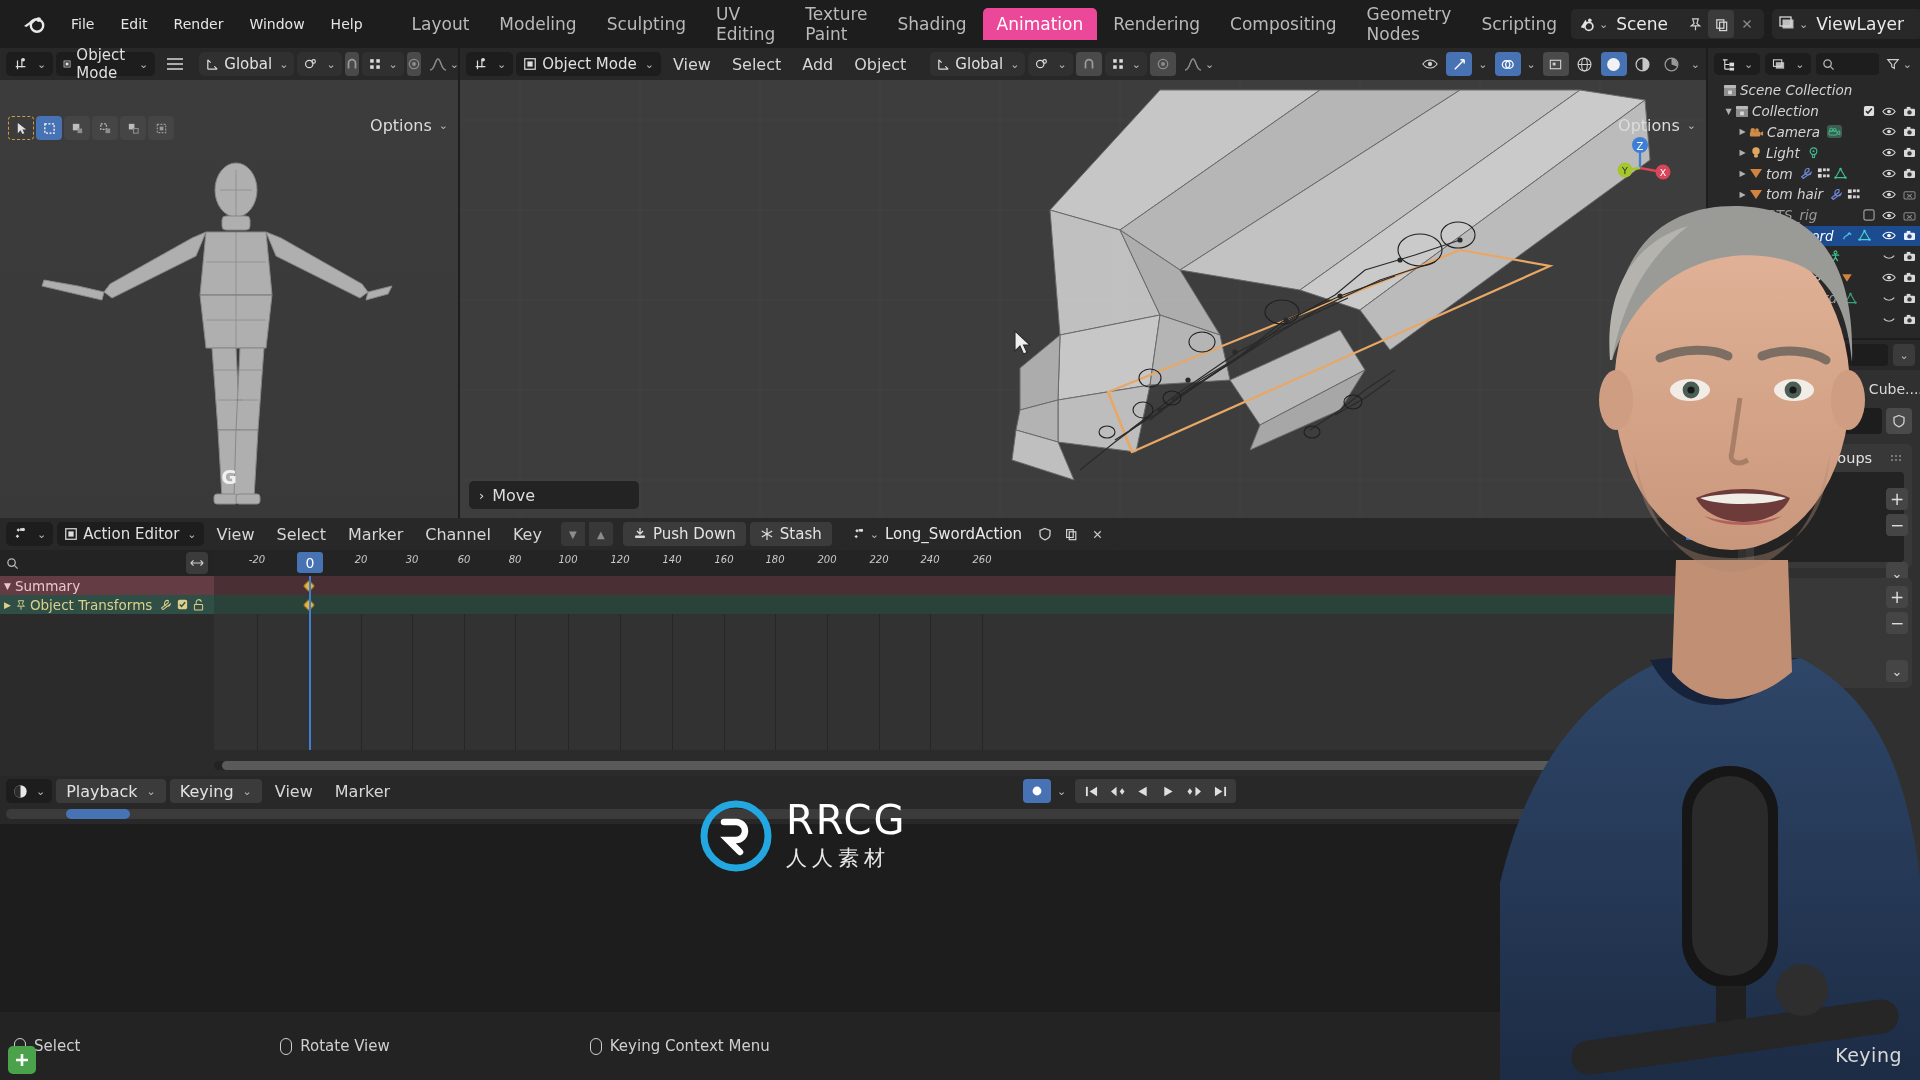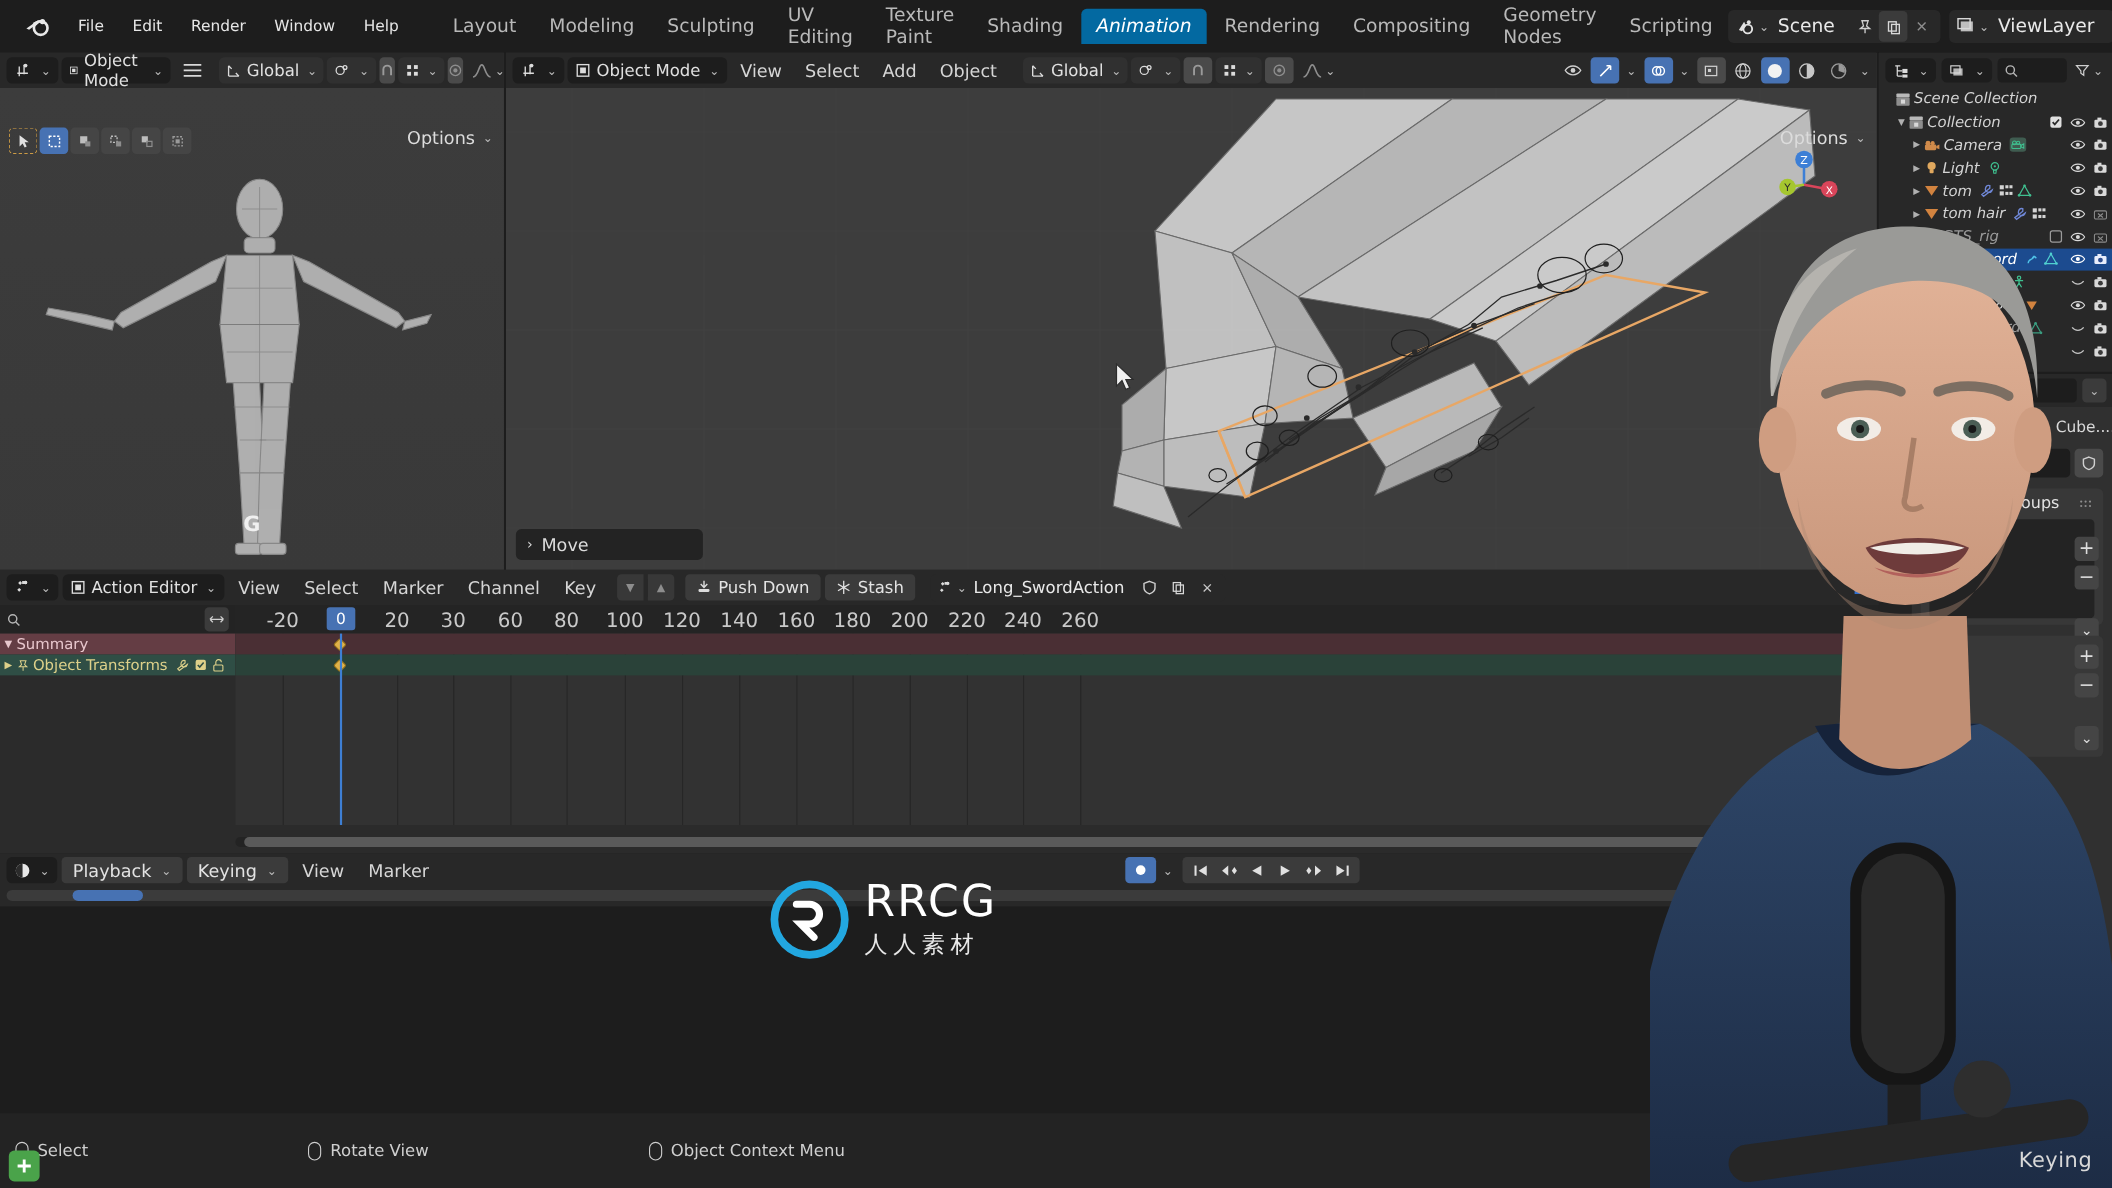"Animation" .tb-tab.active { background: #0369a1 -> #ec4899; font-style: italic -> none }
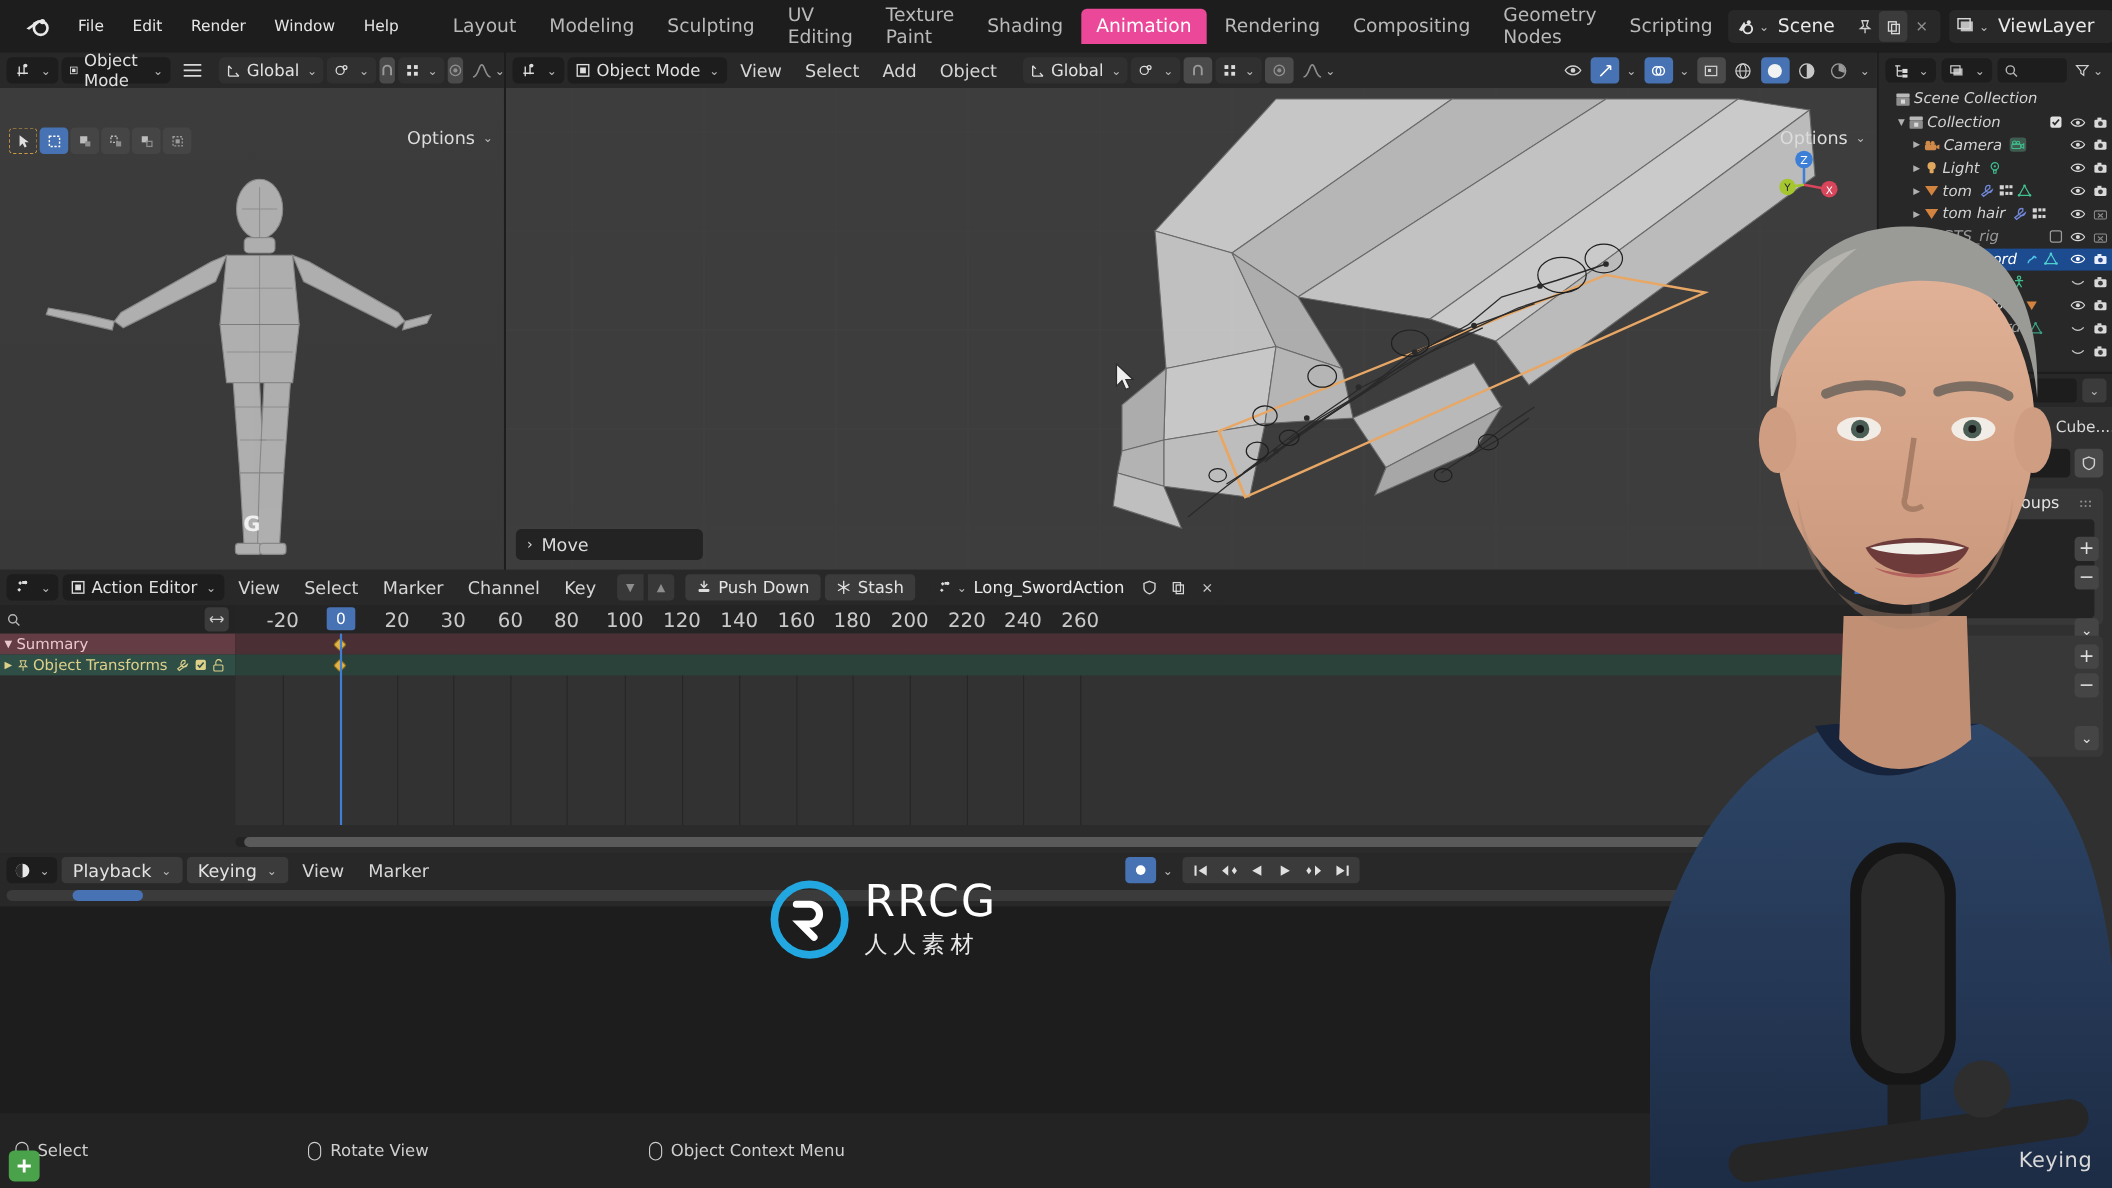"-20" .tick { font-size: 18px -> 10px; font-style: none -> italic }
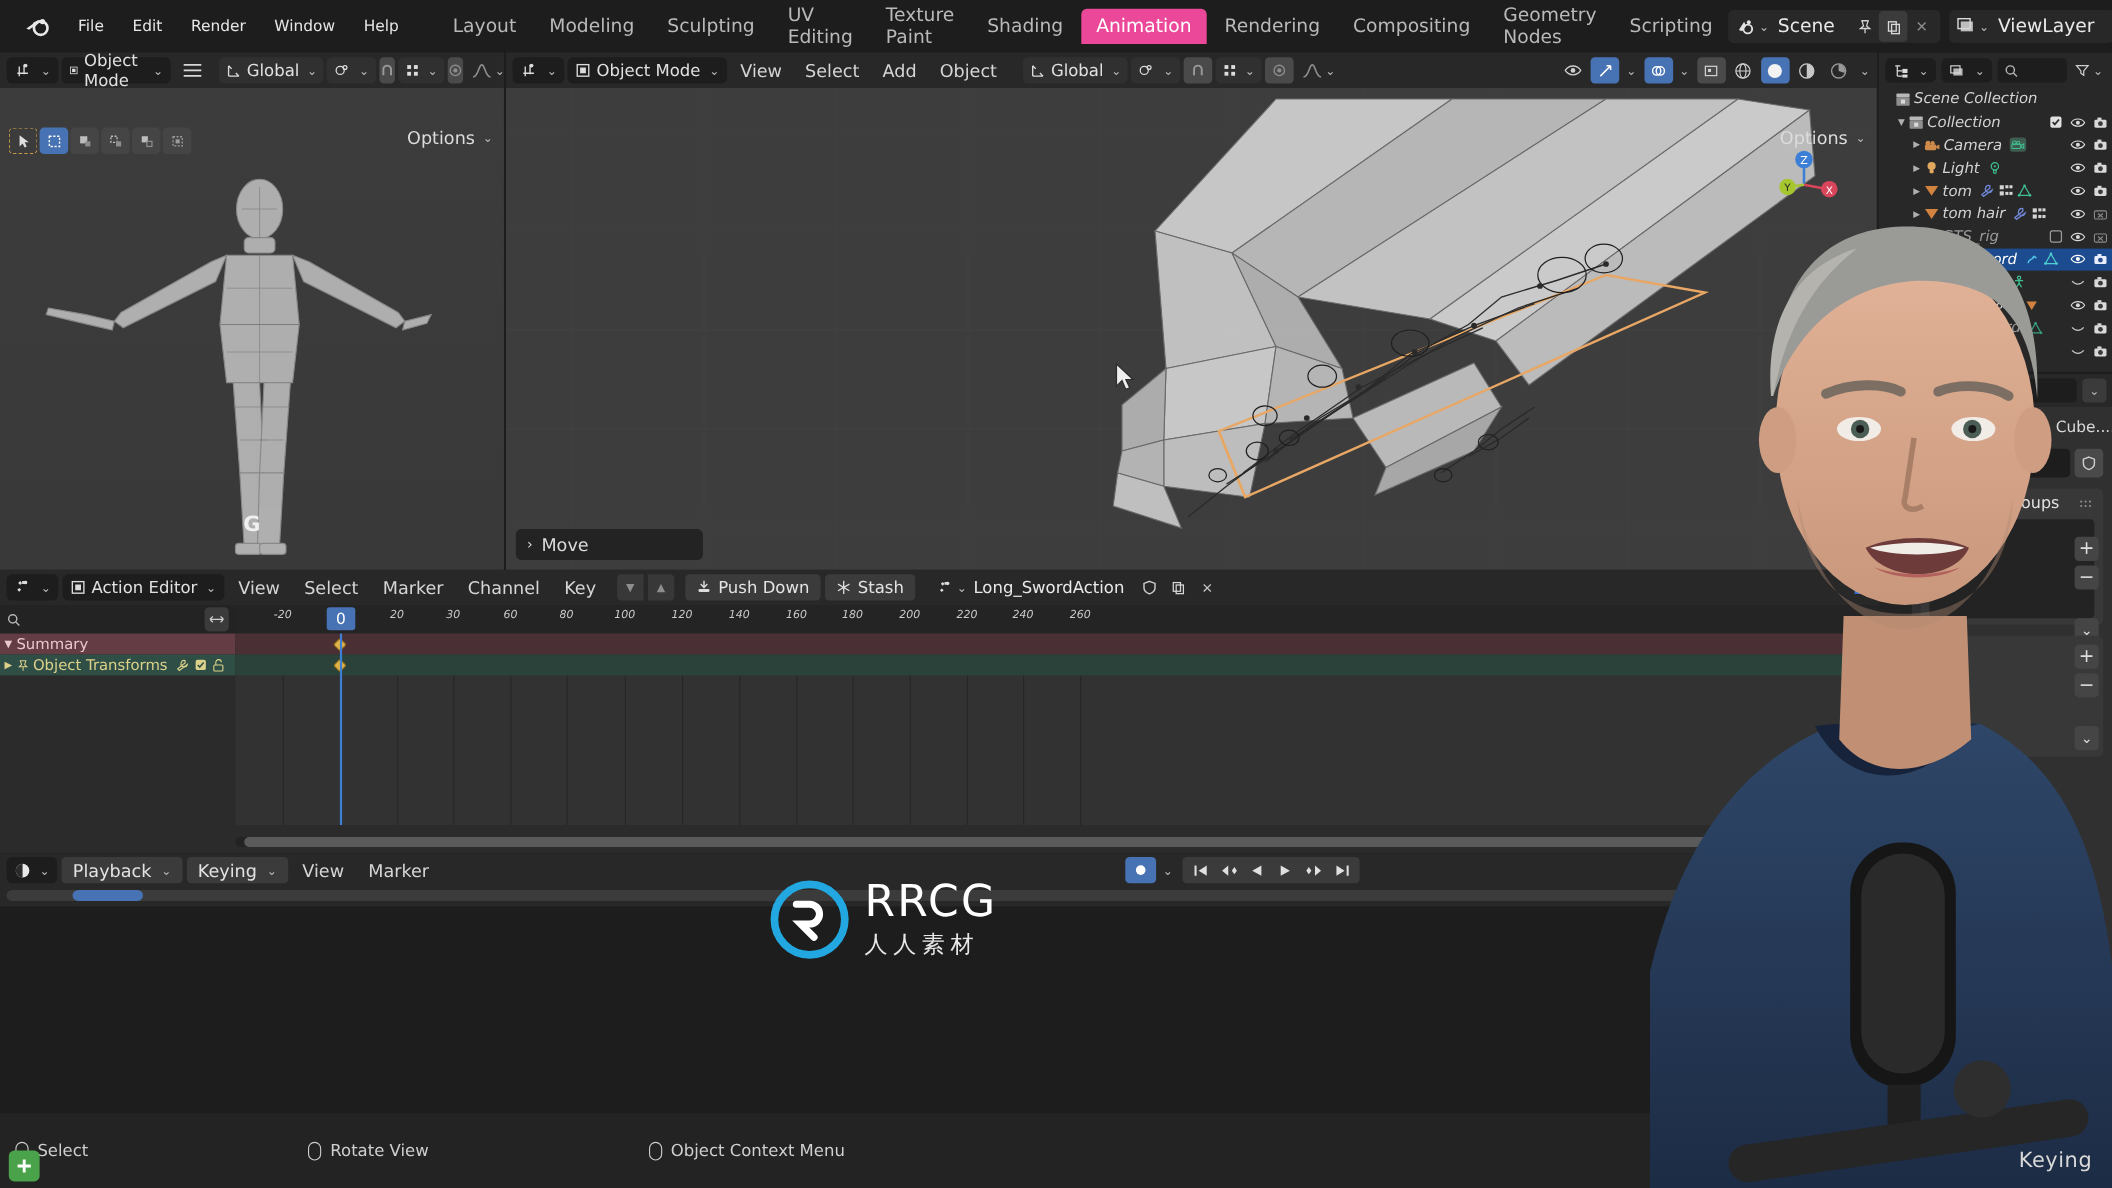"Object Context Menu" span { text: Object -> Keying }
